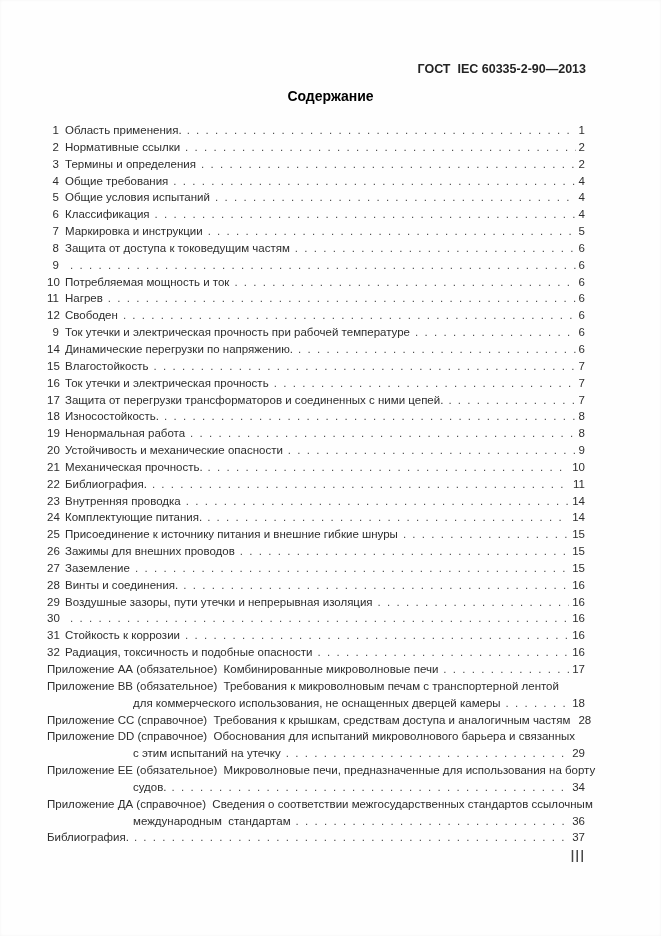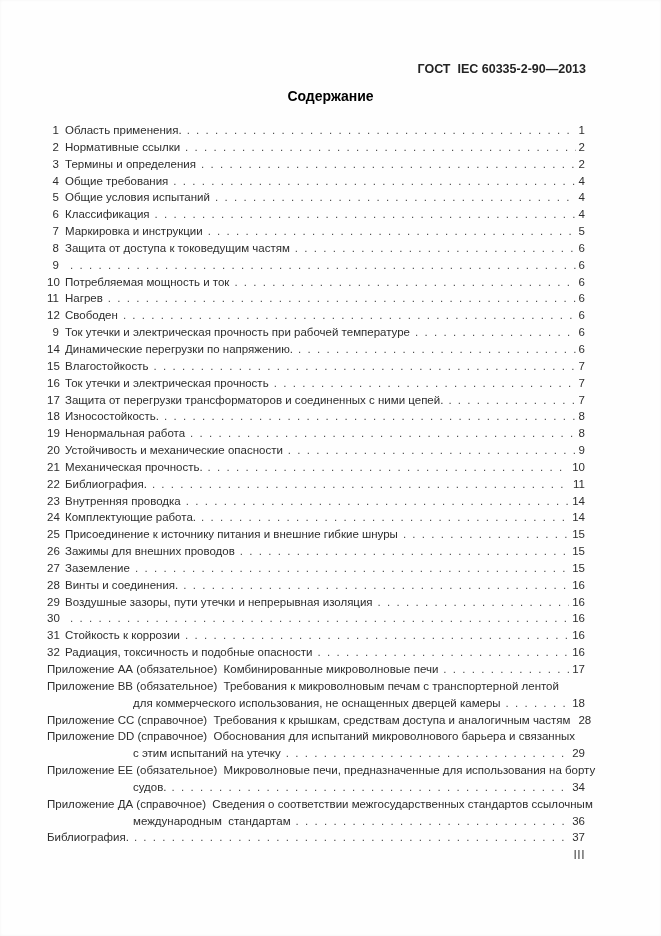"Комплектующие работа." span.text { text: работа -> питания }
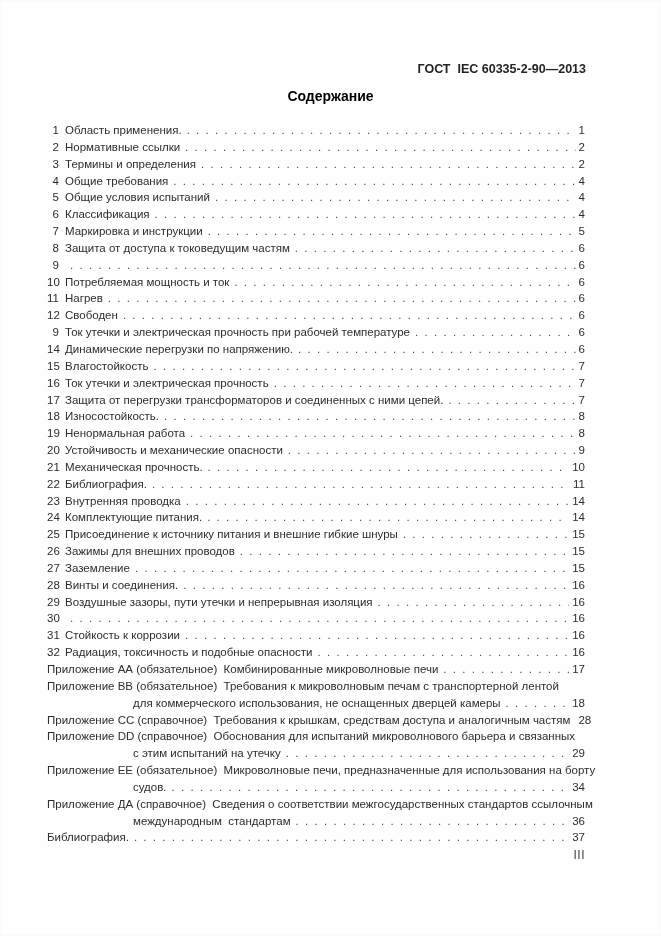"III" .folio { font-size: 12px -> 16px }
